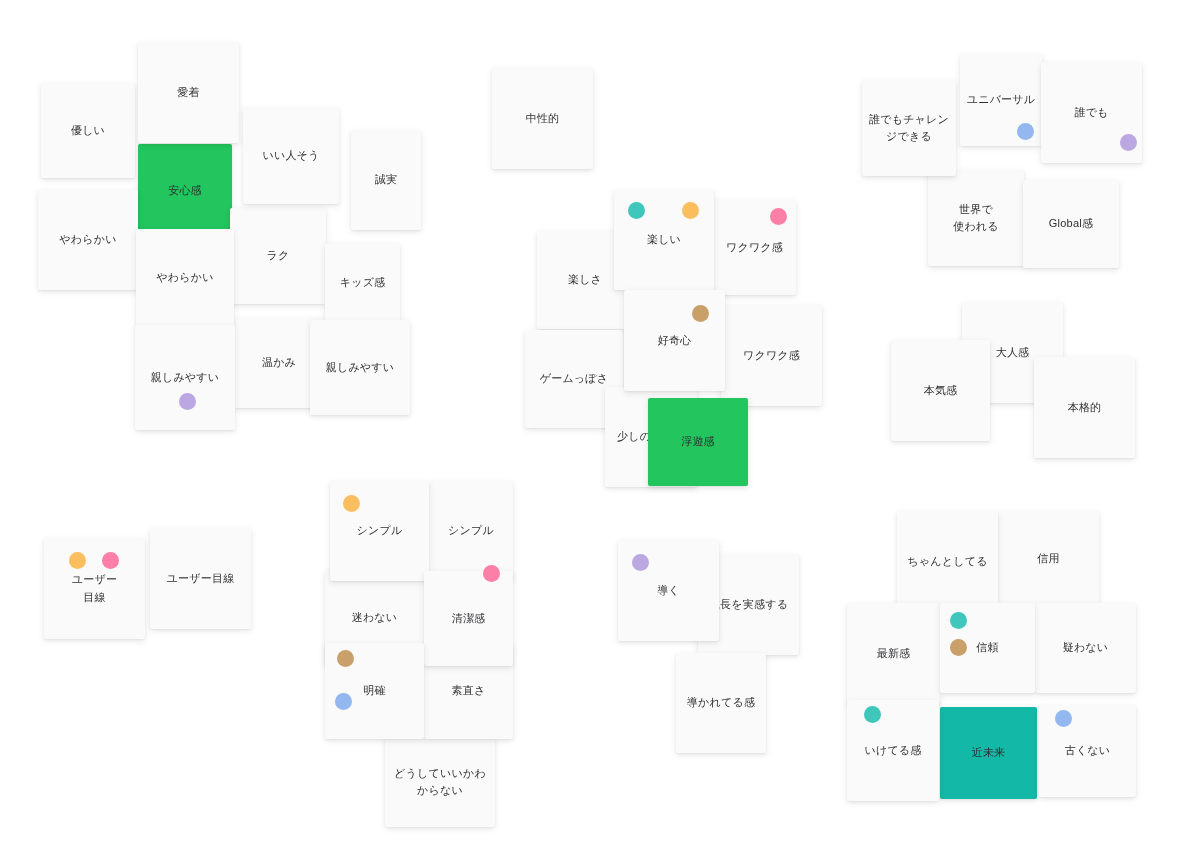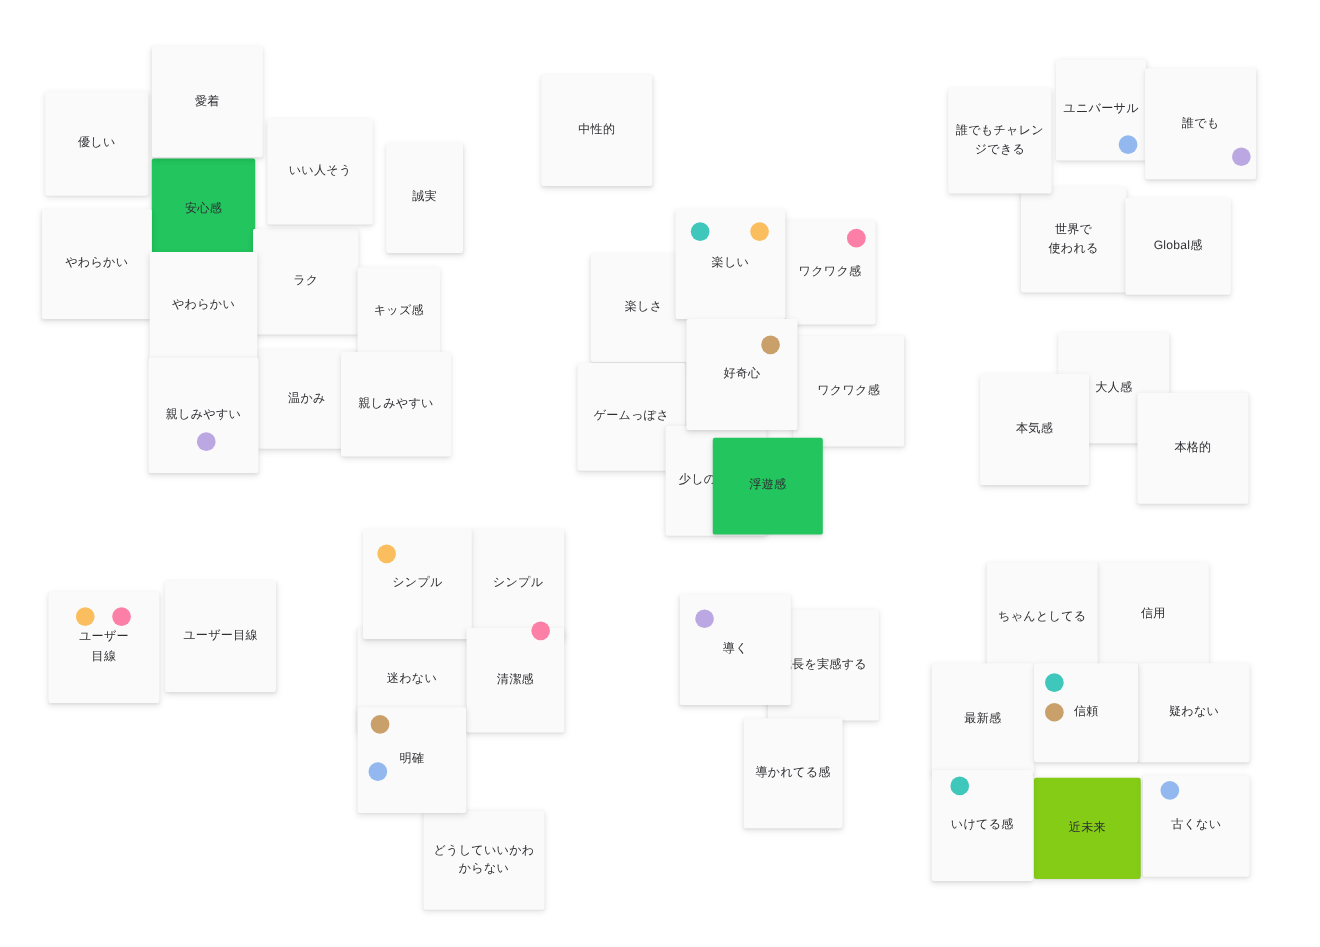"素直さ" div.note { html: none -> <div> <span>素直さ</span> </div> }
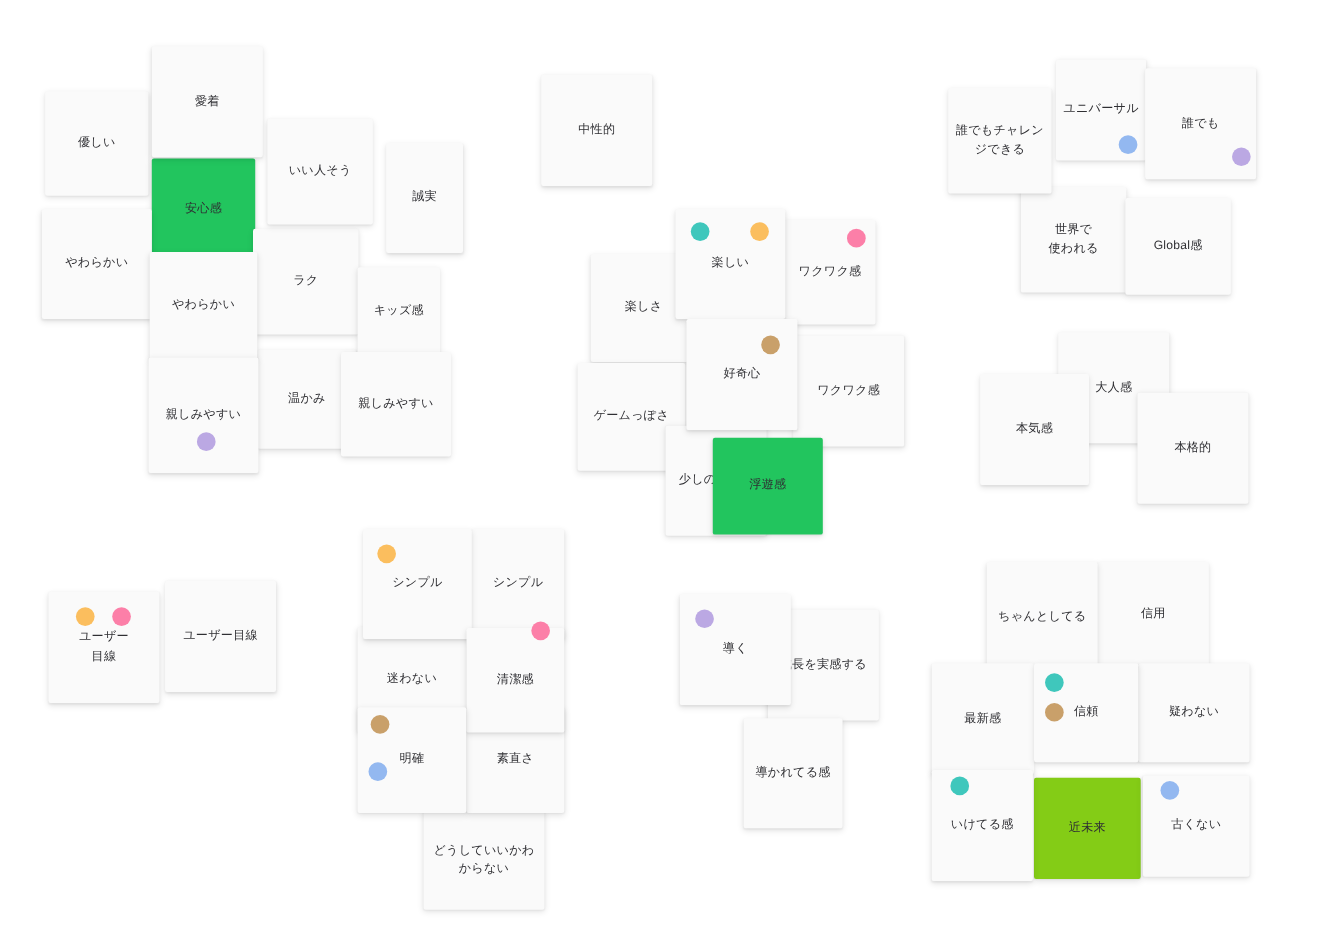"近未来" div.note { background: #84cc16 -> #14b8a6 }
